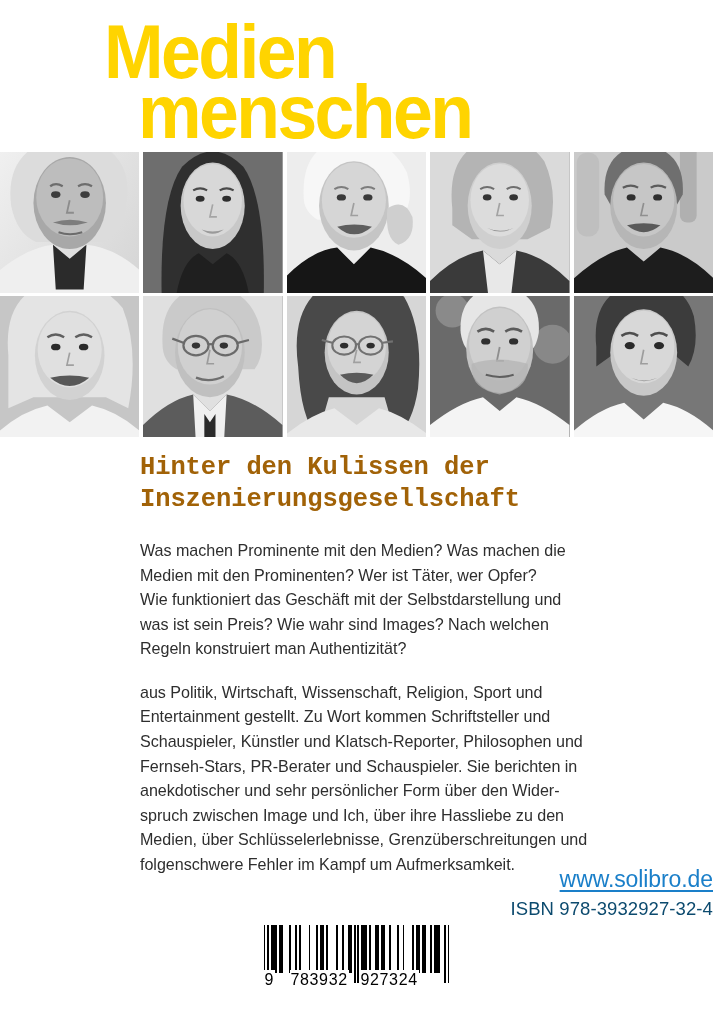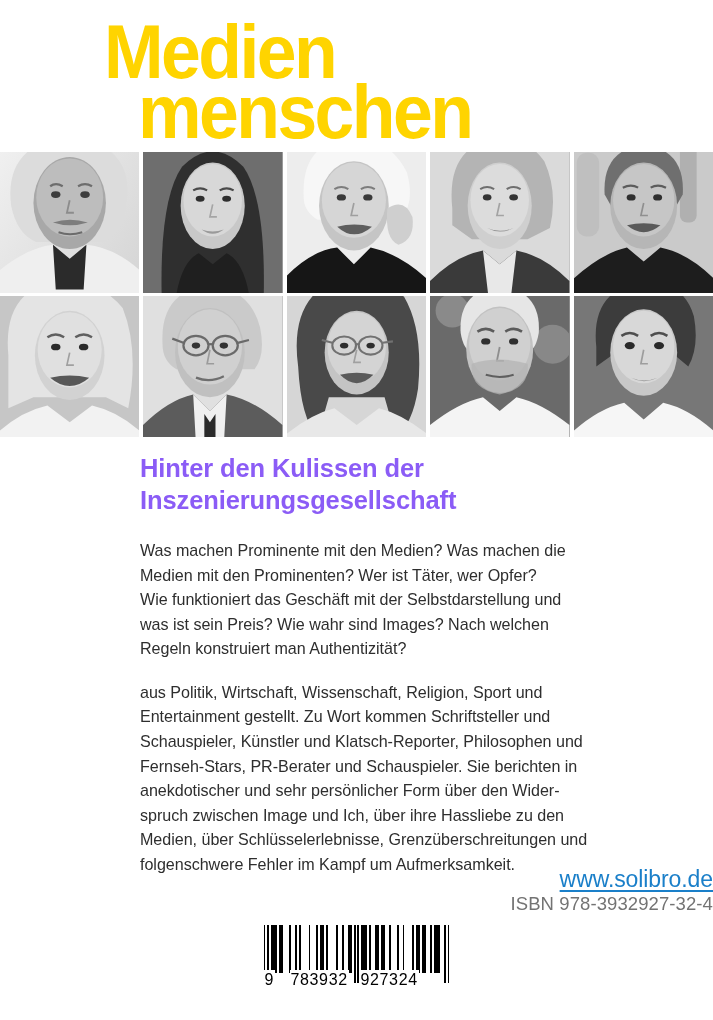"Hinter den Kulissen der" .subhead { color: #8b5cf6 -> #a16207; font-family: Liberation Sans, sans-serif -> Liberation Mono, monospace }
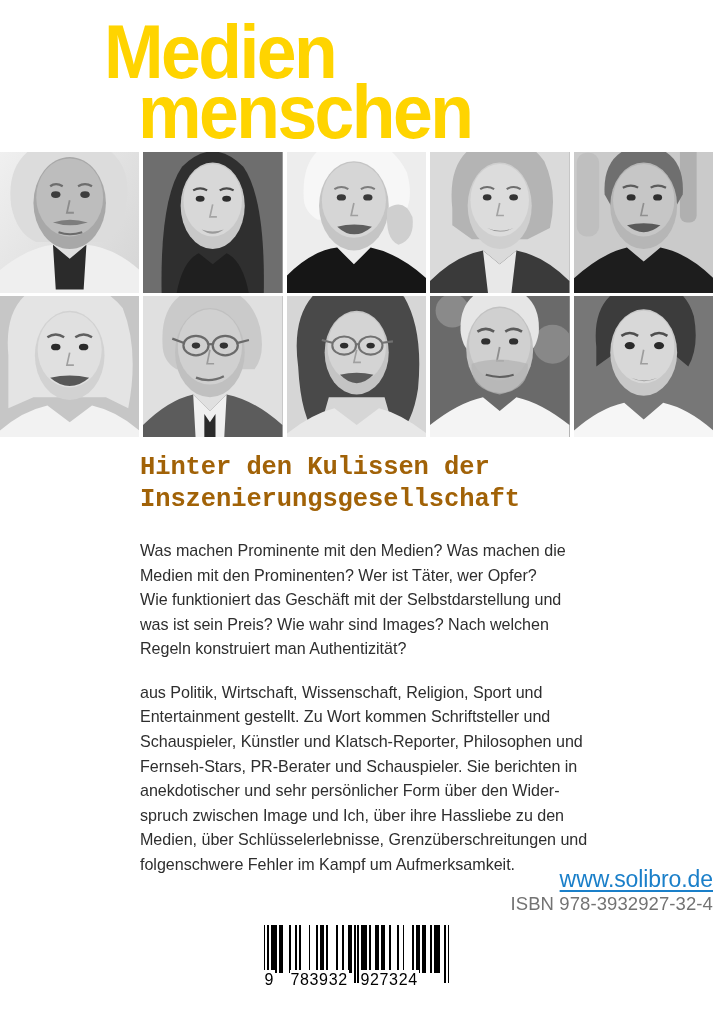"ISBN 978-3932927-32-4" .isbn { color: #737373 -> #0c4a6e; margin-top: none -> 5px }
